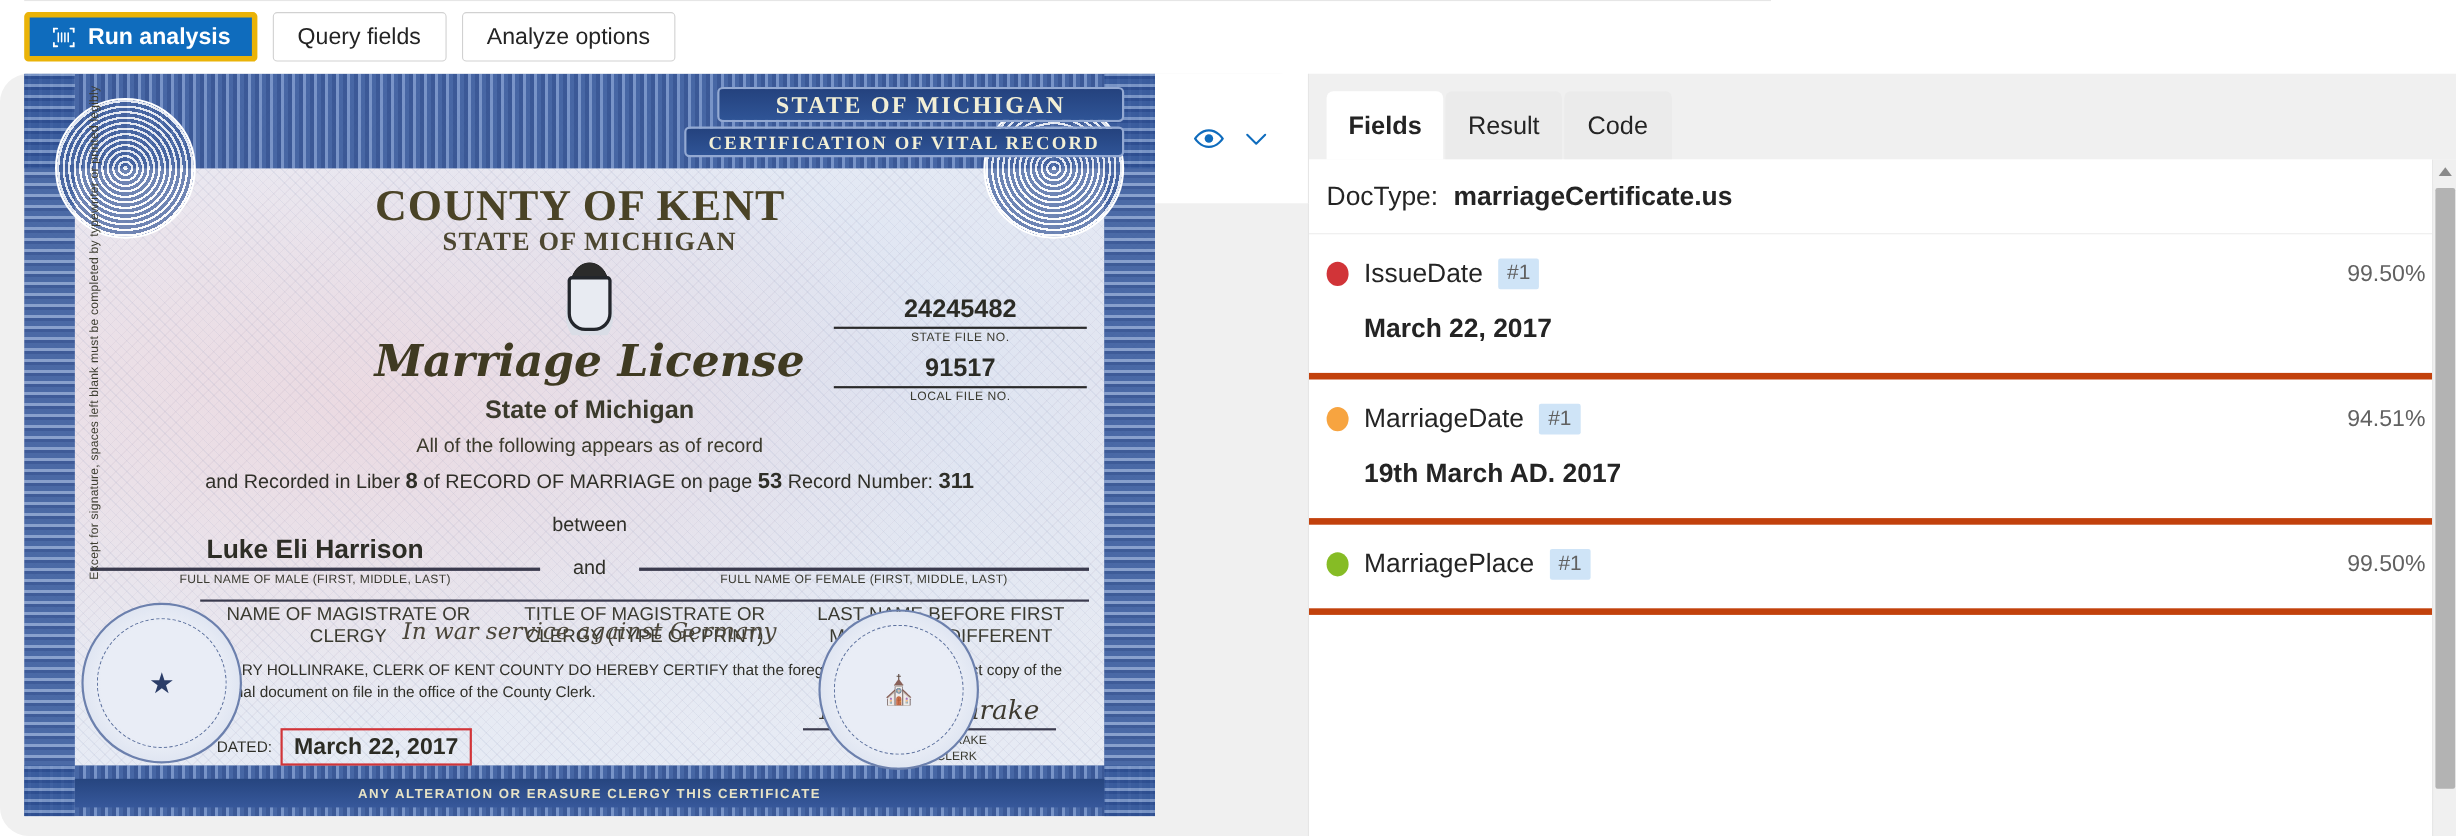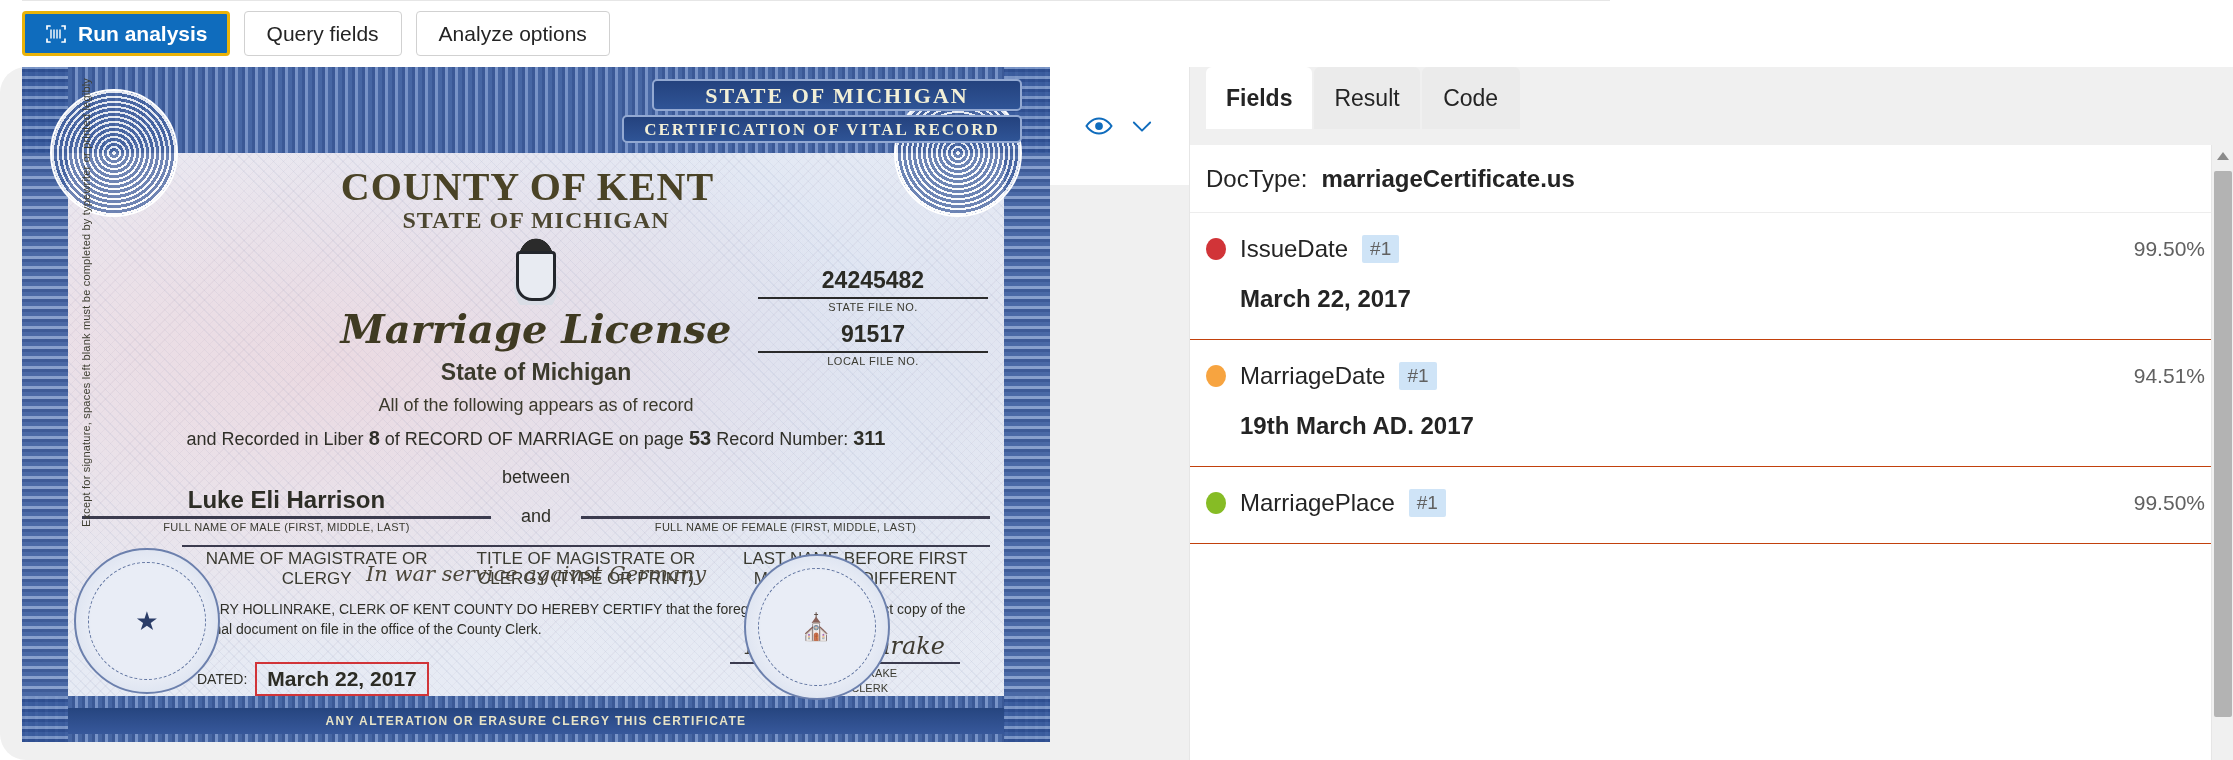"Run analysis" .btn-primary { border: 3px solid #eab308 -> 5px solid #eab308 }
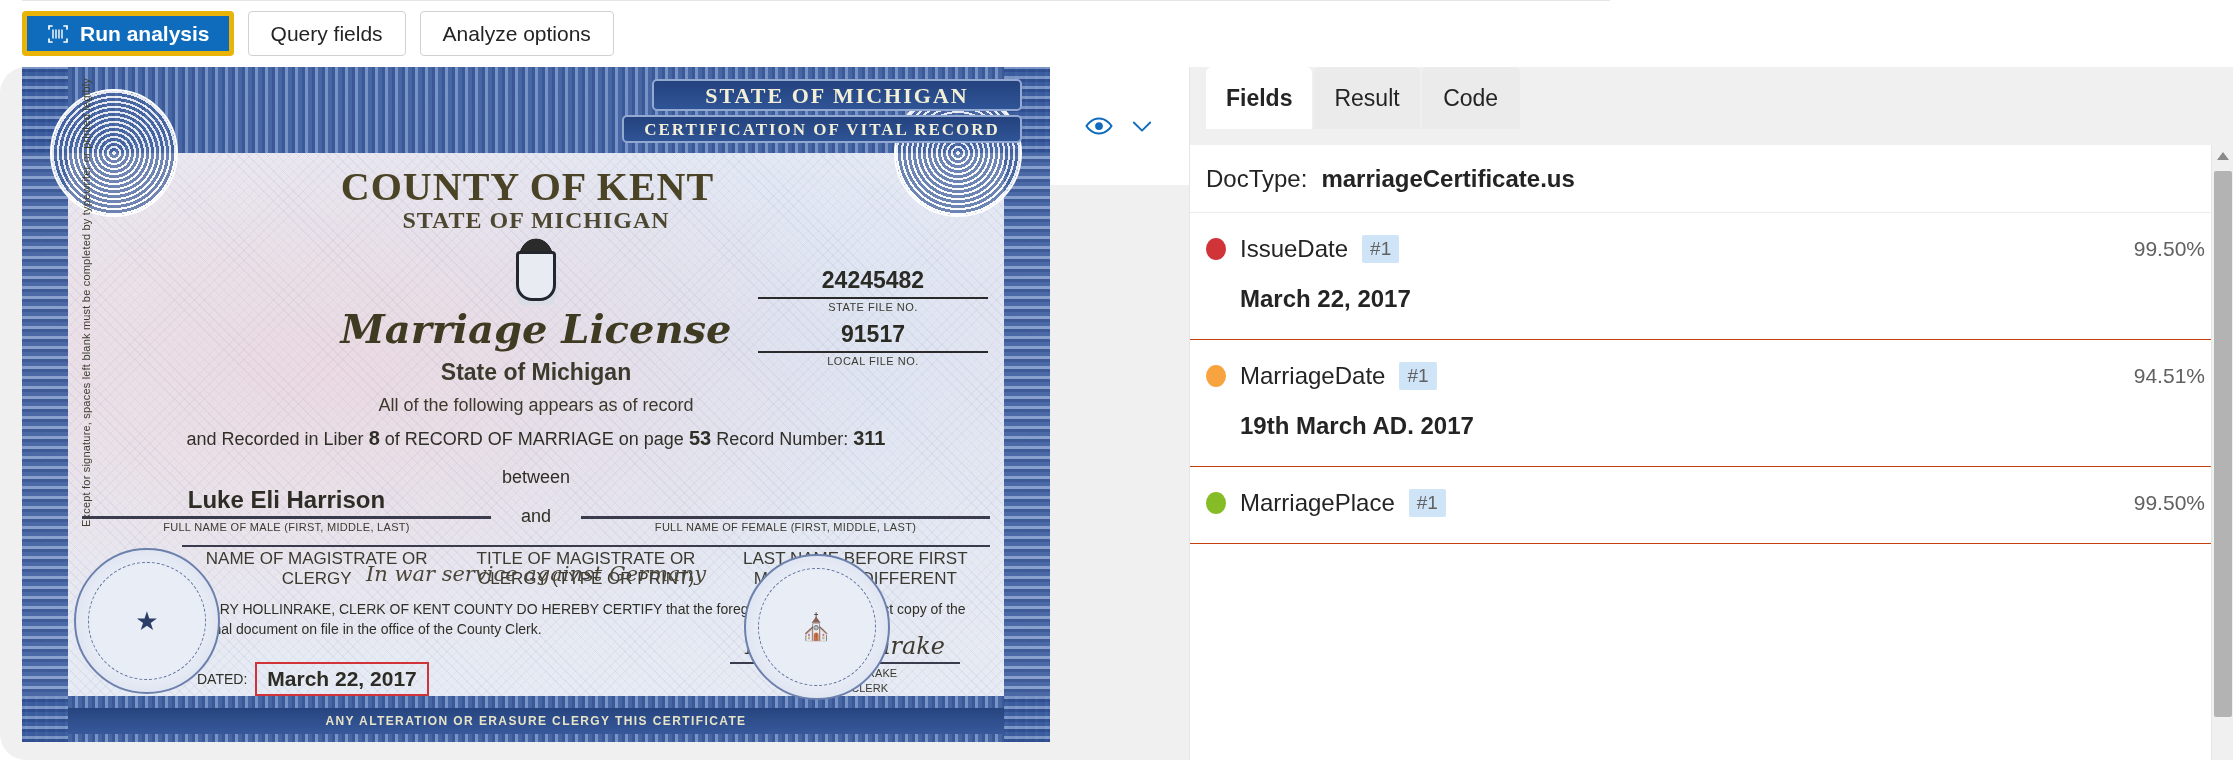"Fields" .tabs { align-items: flex-start -> flex-end }
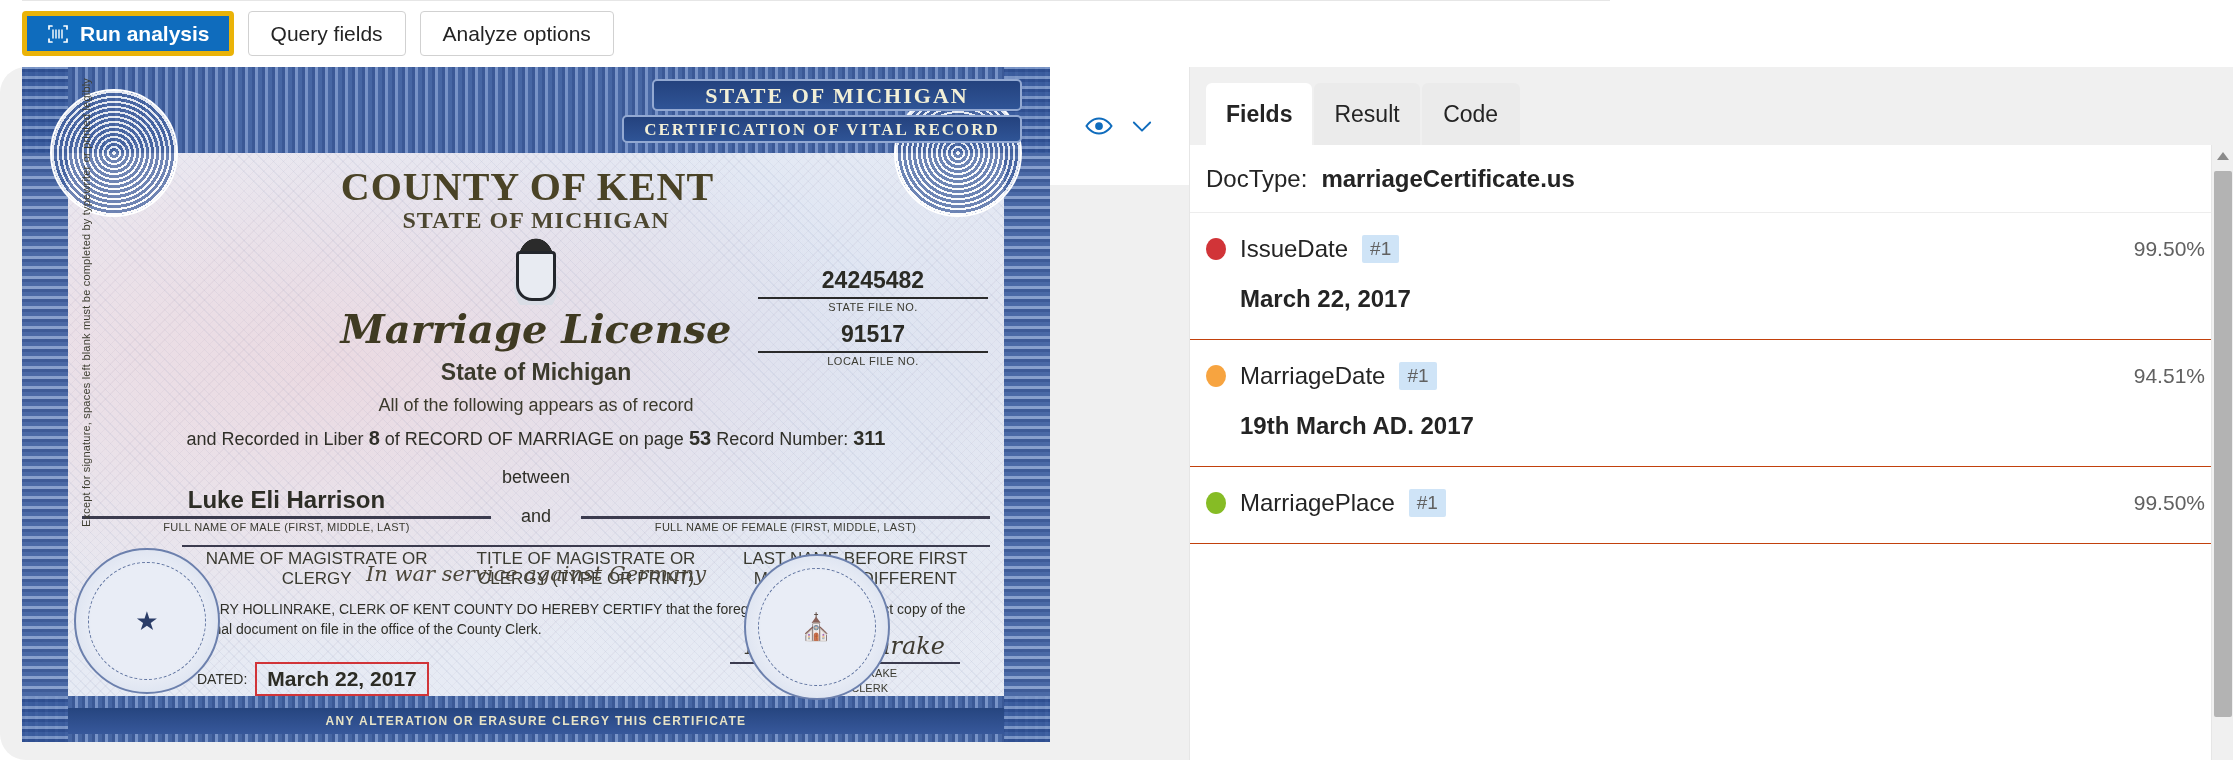"IssueDate" .field-row { border-bottom: 1px solid #c2410c -> 6px solid #c2410c }
